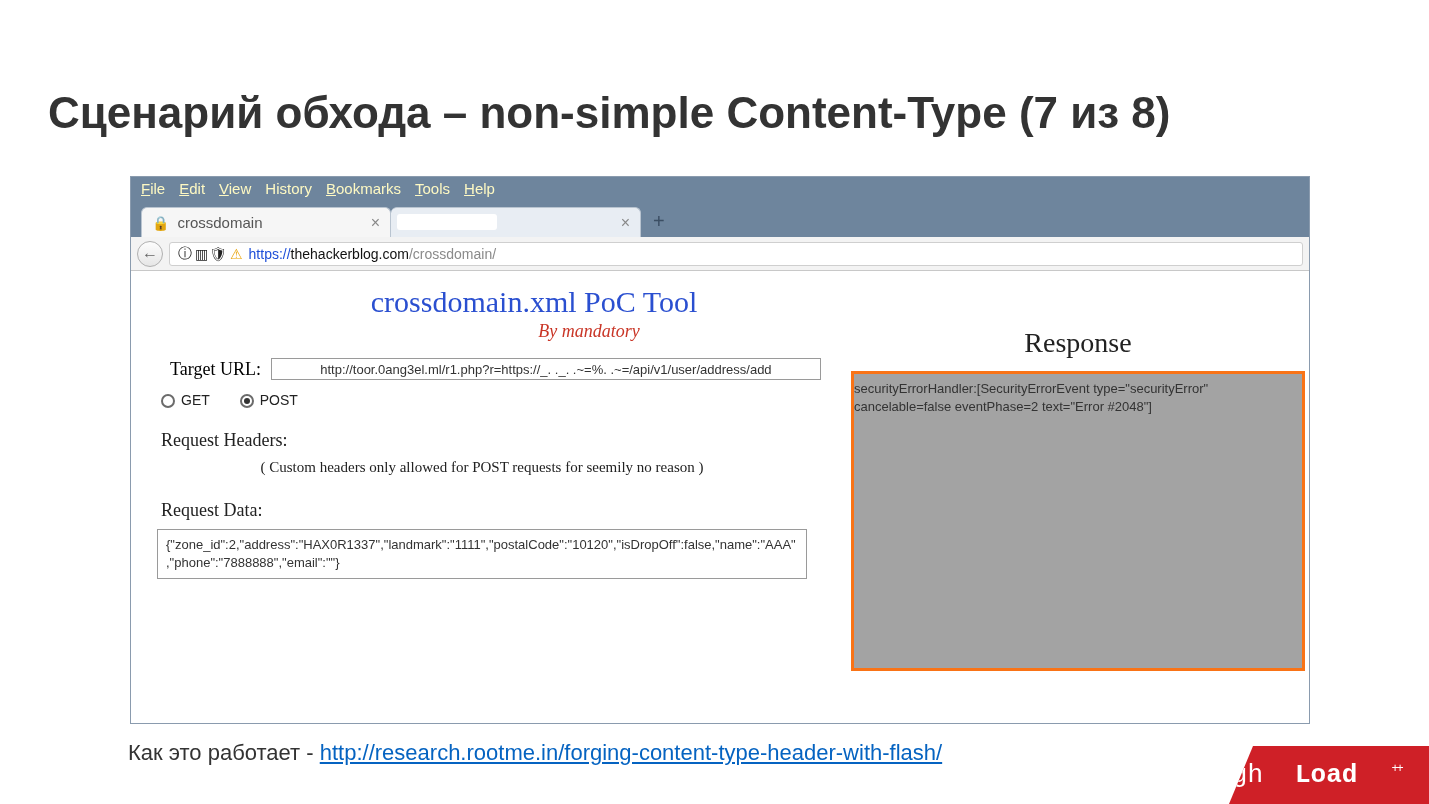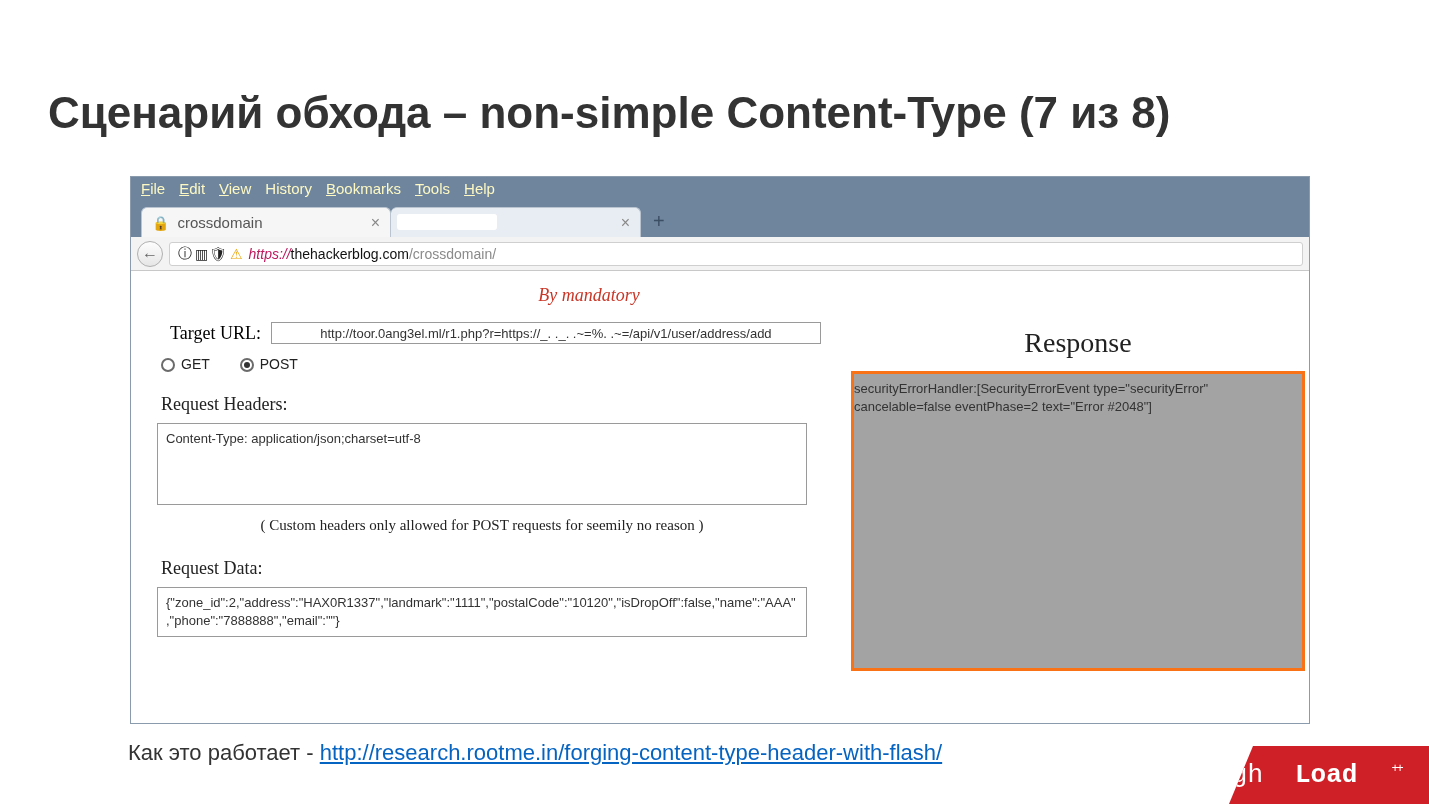"https://" .urlbar .url-text .proto { color: #be185d -> #1d4ed8; font-style: italic -> none }
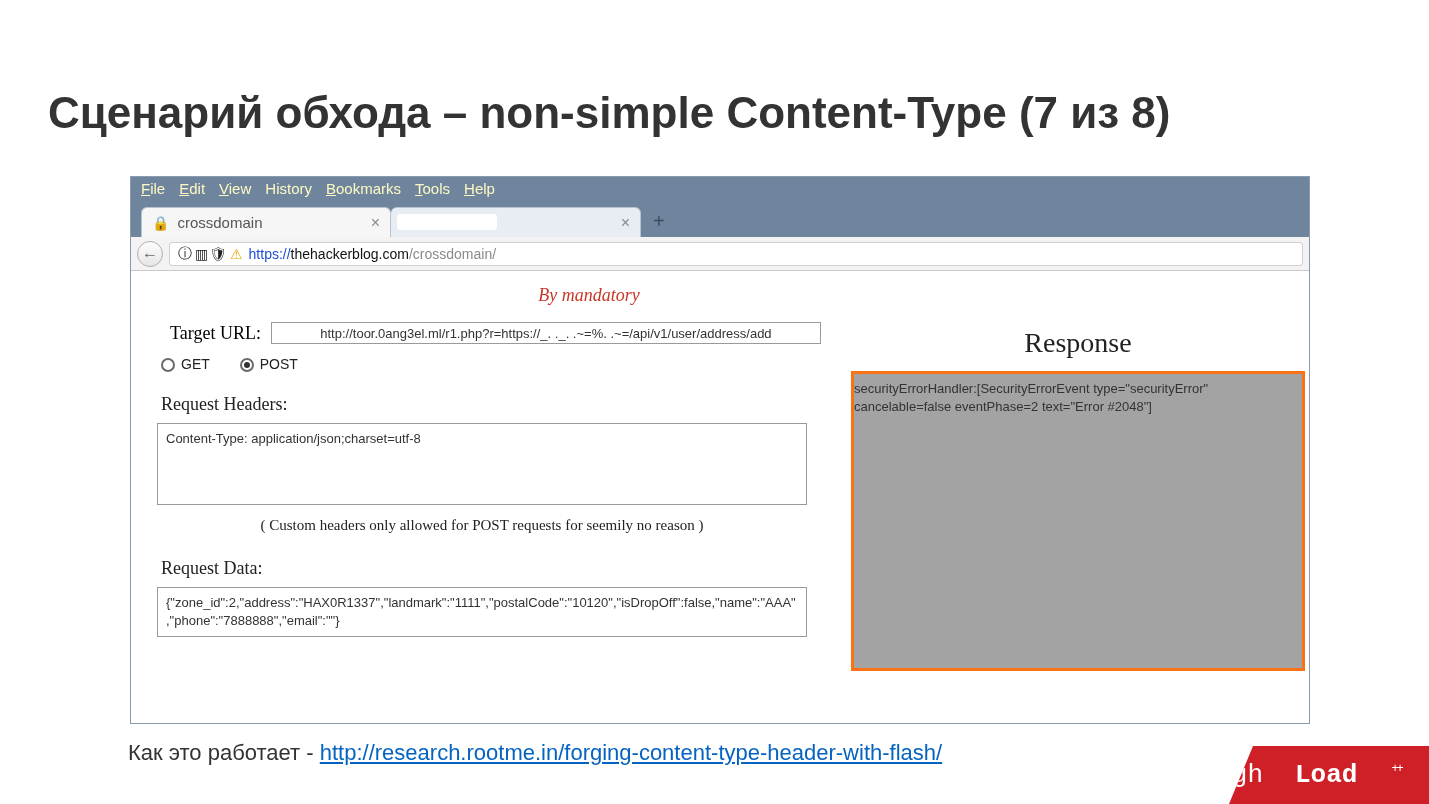"crossdomain.xml PoC Tool" div.tool-title { html: none -> <div>crossdomain.xml PoC Tool</div> }
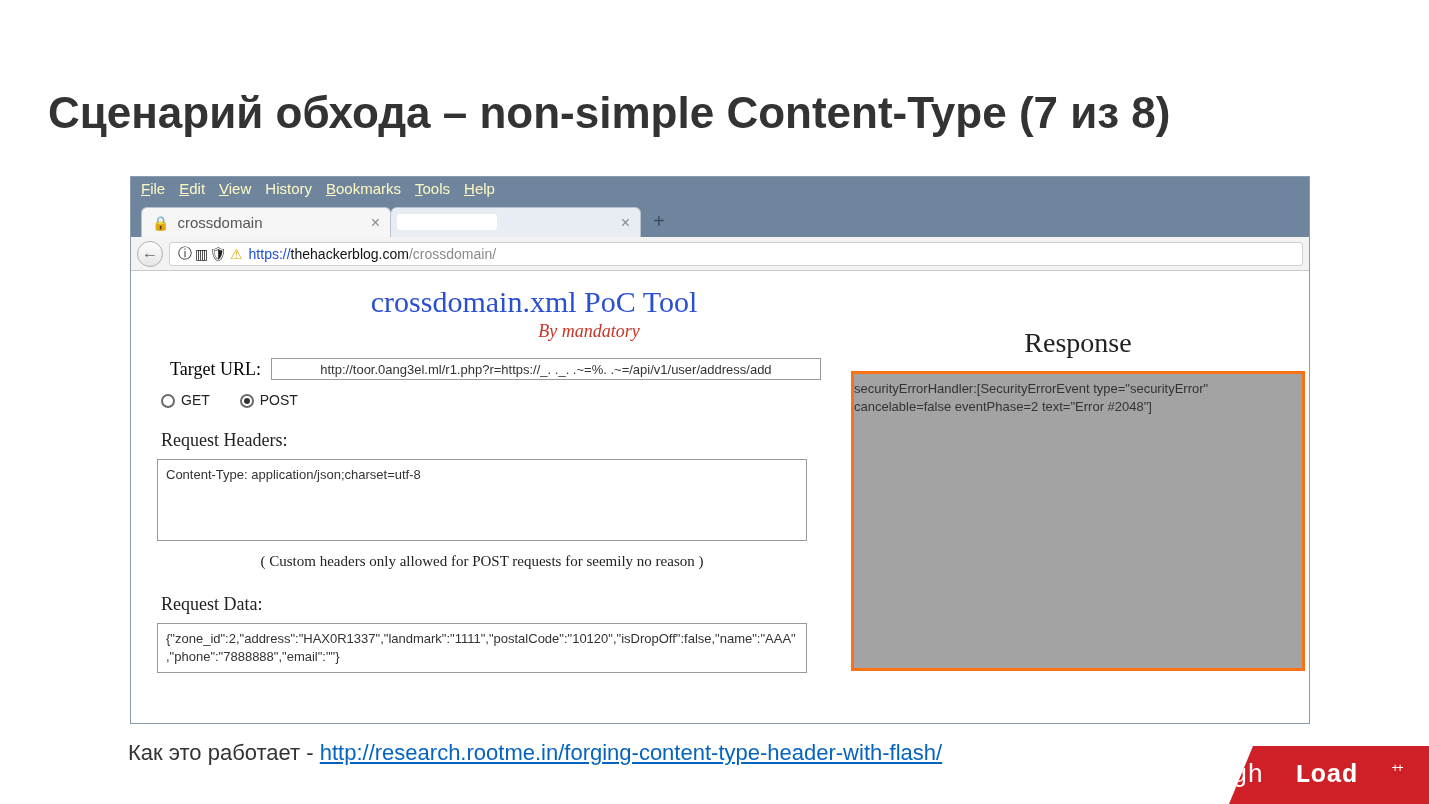"Content-Type:" textarea.headers-box { html: <textarea>Content-Type: application/json;charset=utf-8</textarea> -> none }
